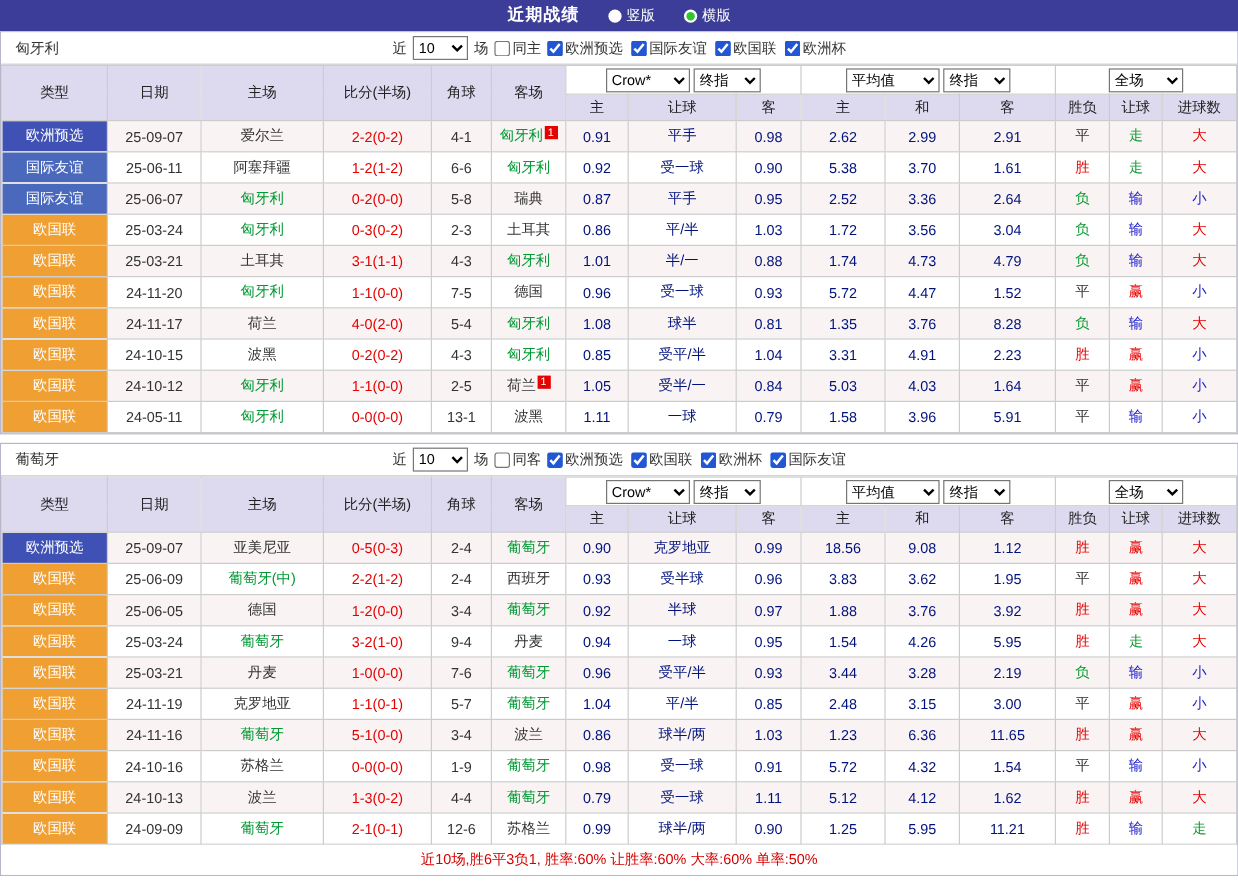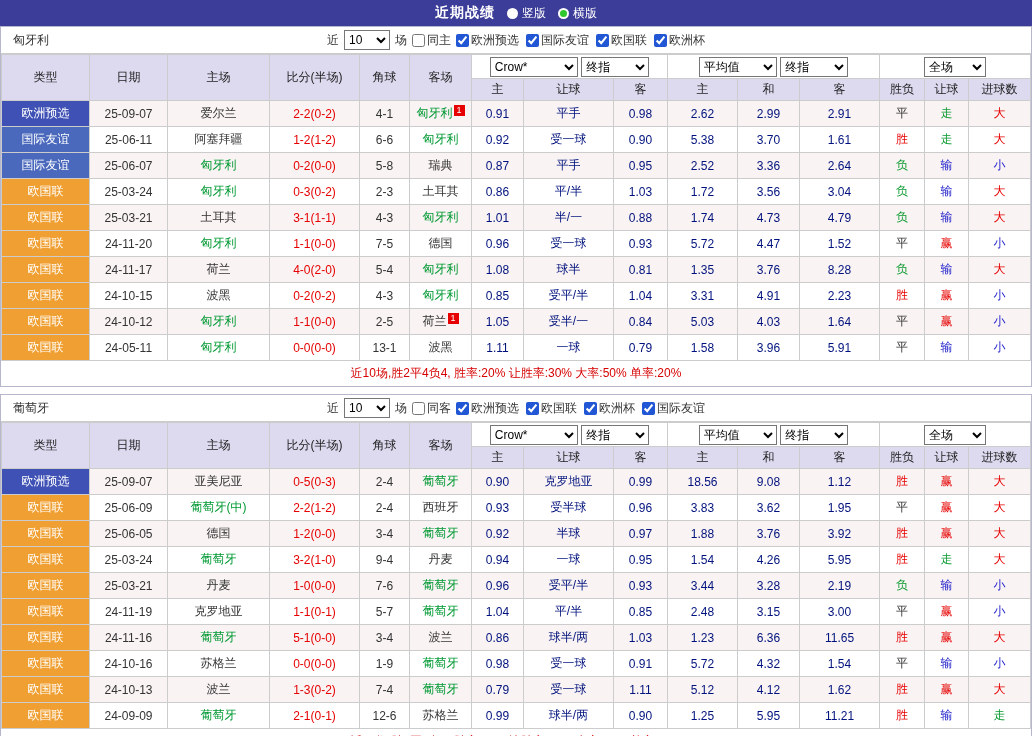"近期战绩" .topbar { gap: 12px -> 24px }
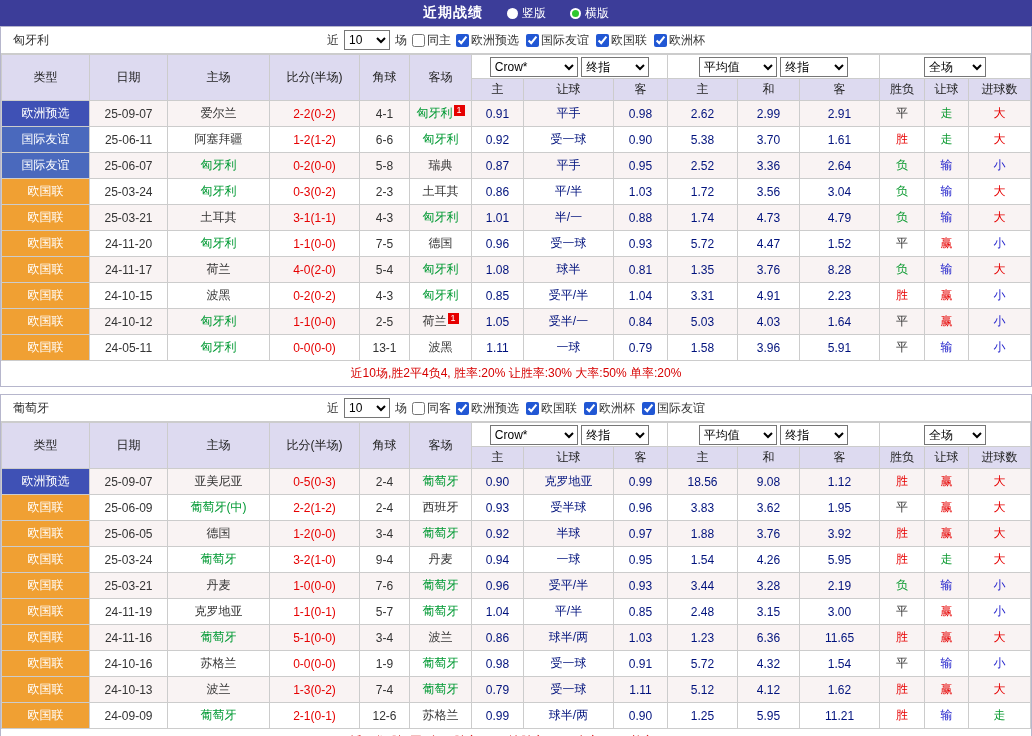"Crow*" .sel-co { width: 88px -> 70px }
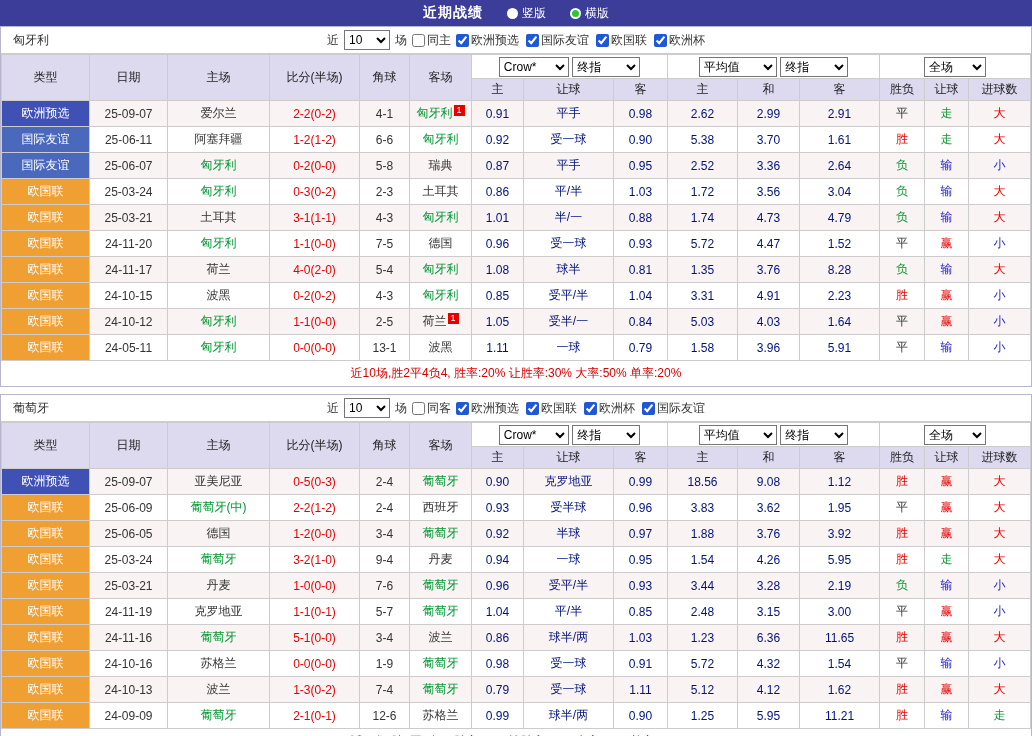"终指" .sel-time { width: 68px -> 56px }
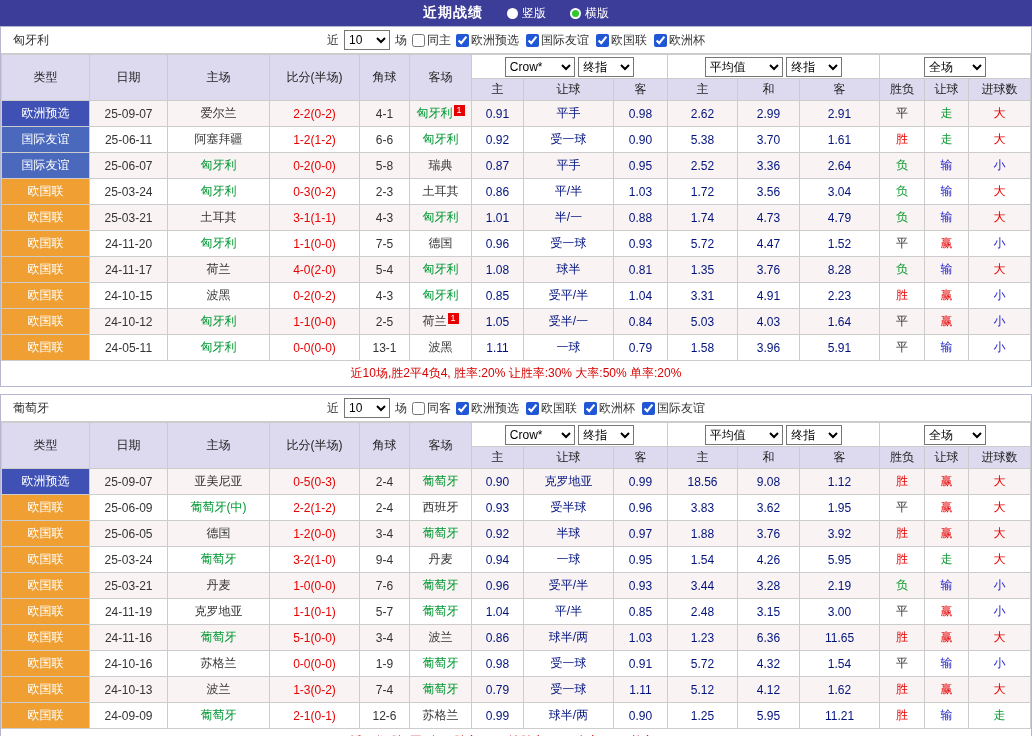"近10场,胜2平4负4, 胜率:20% 让胜率:30% 大率:50%" div.summary { html: <div>近10场,胜2平4负4, 胜率:20% 让胜率:30% 大率:50% 单率:20%</div> -> none }
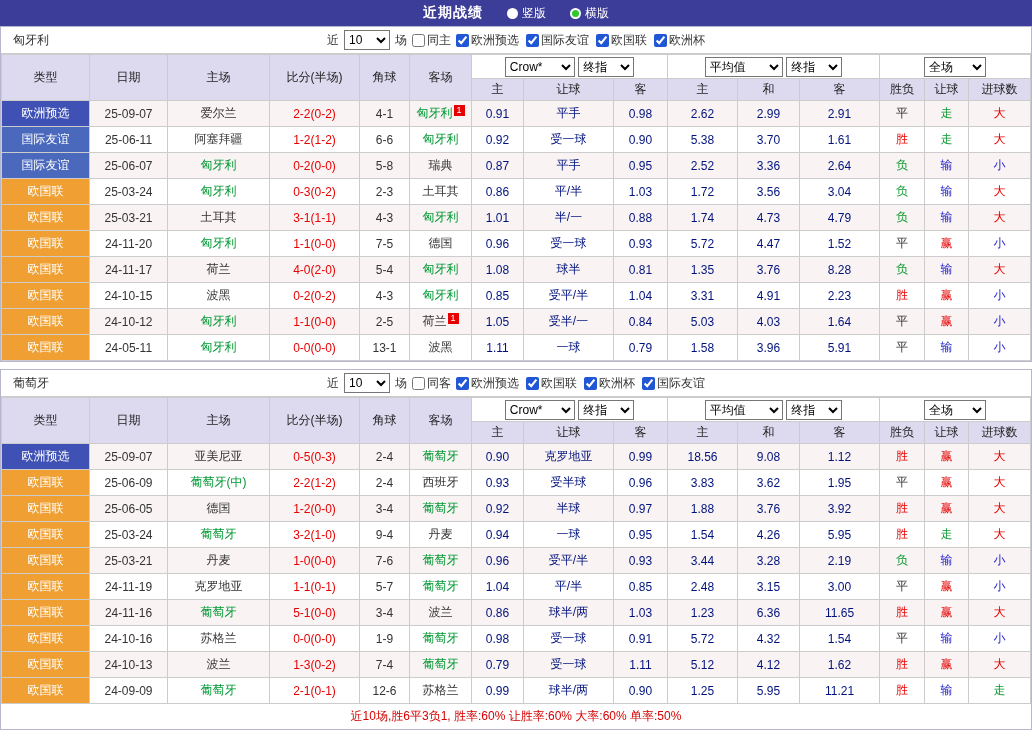"7-4" td.c-dark { text: 7-4 -> 4-4 }
